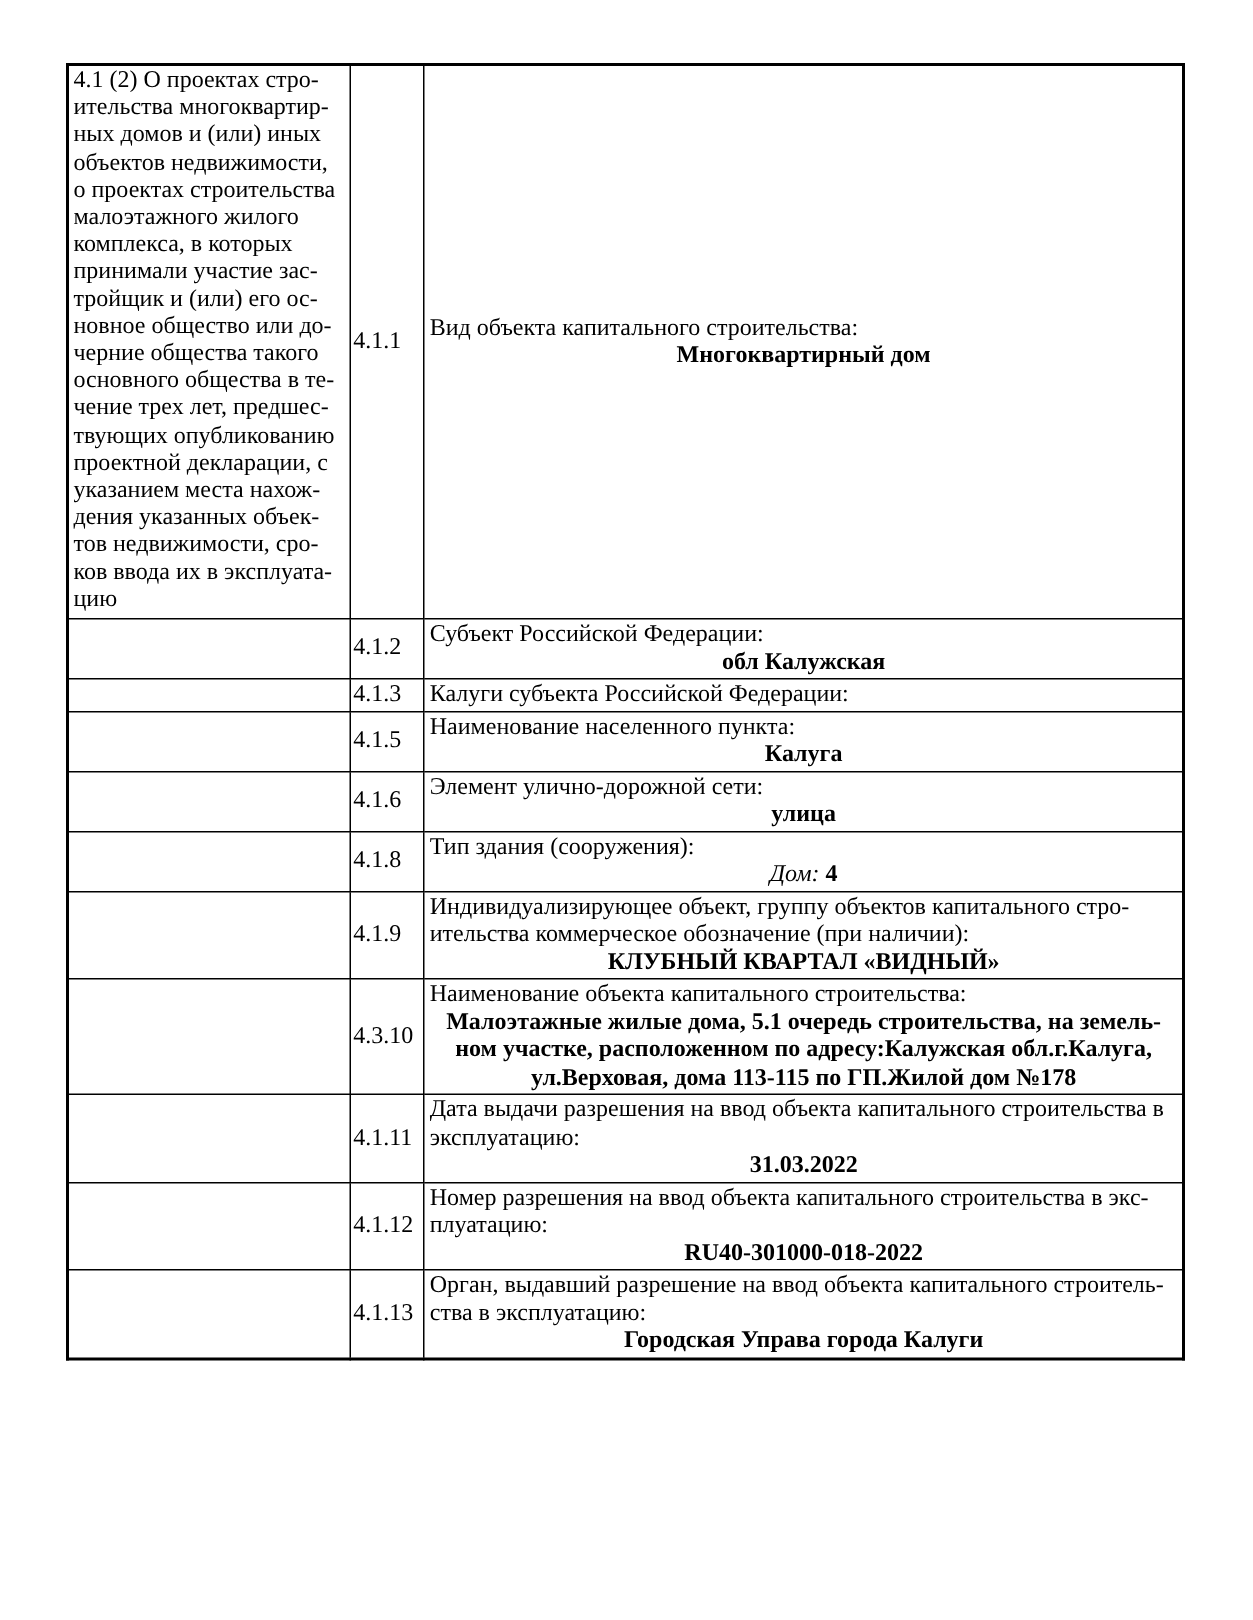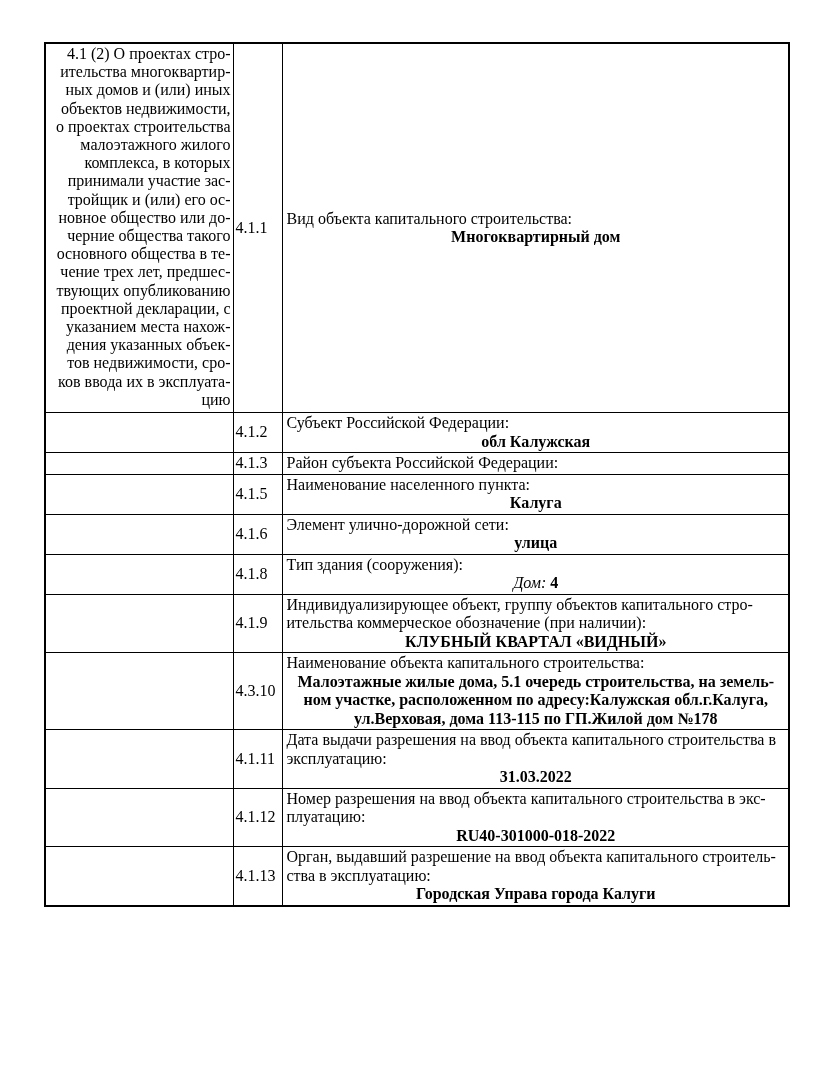"4.1 (2) О проектах стро-" td.c-desc { text-align: right -> none }
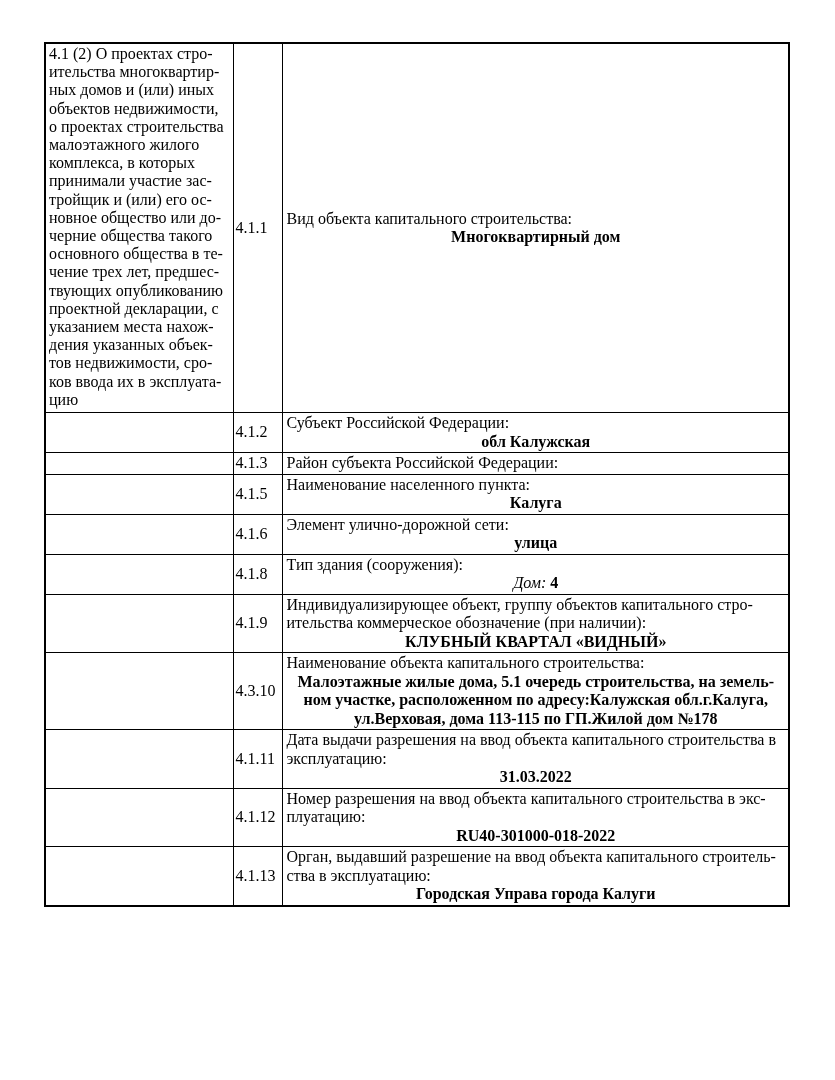"Район субъекта Российской Федерации:" div.label { text: Район -> Калуги }
